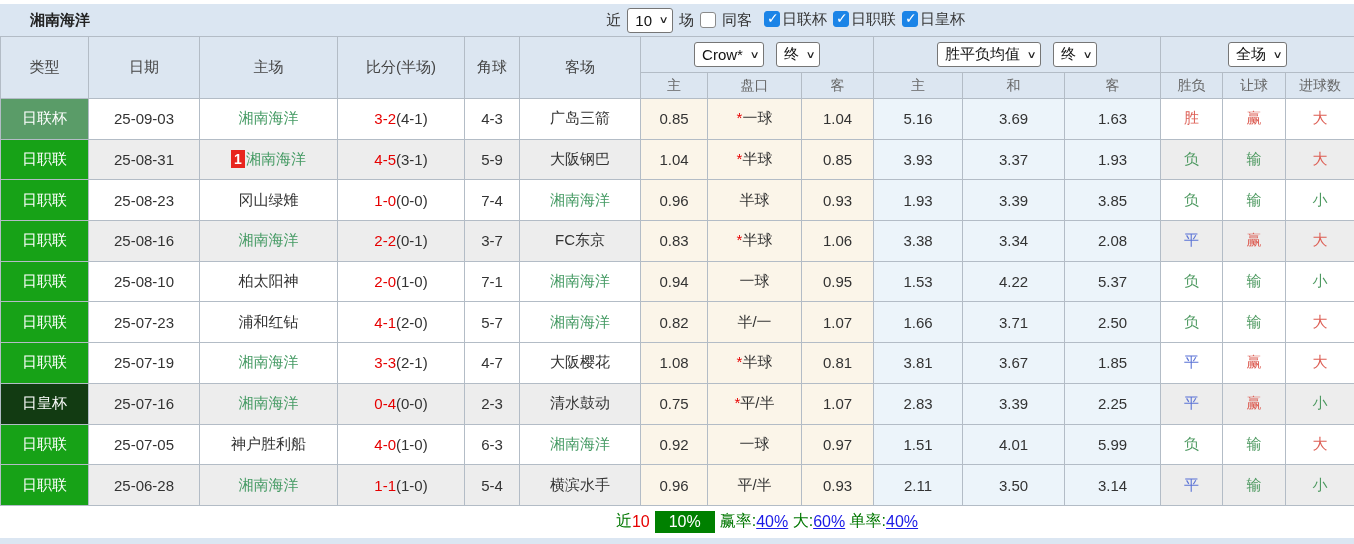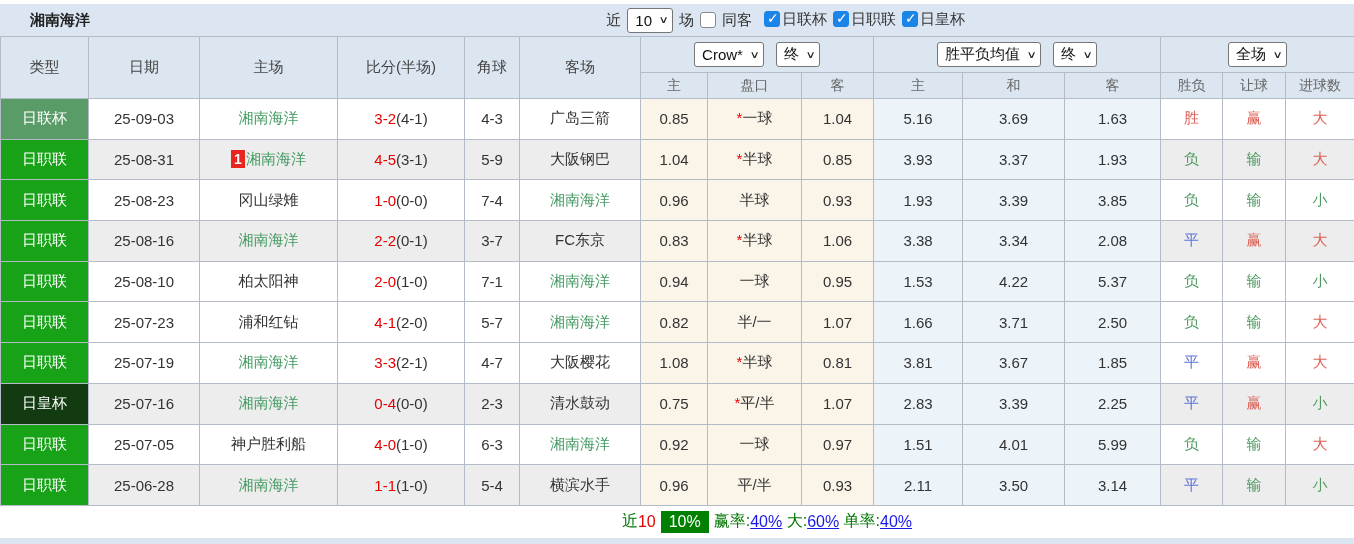"10%" .f-badge { padding: 2px 8px -> 2px 14px }
